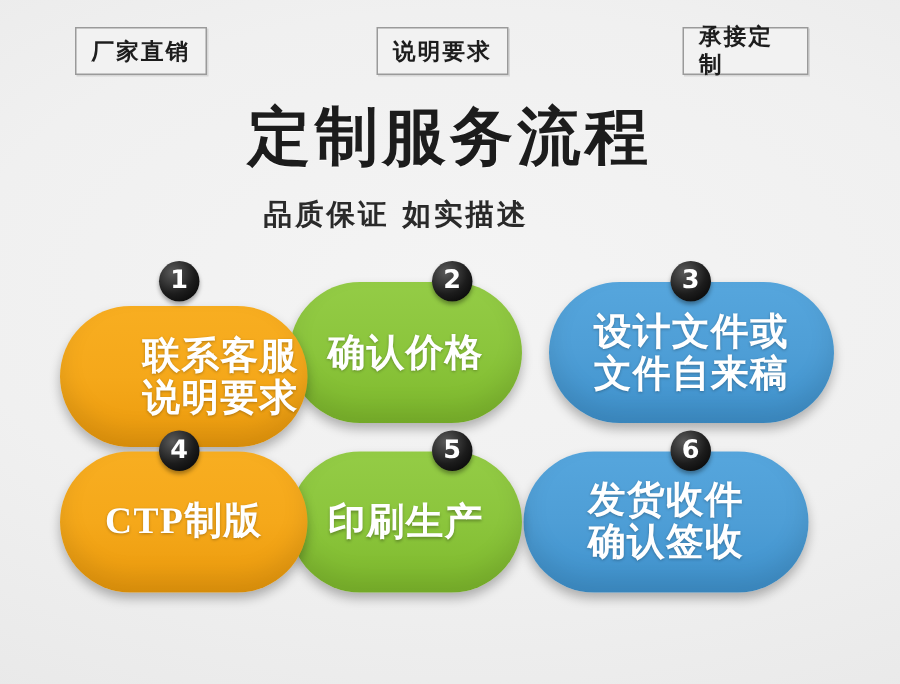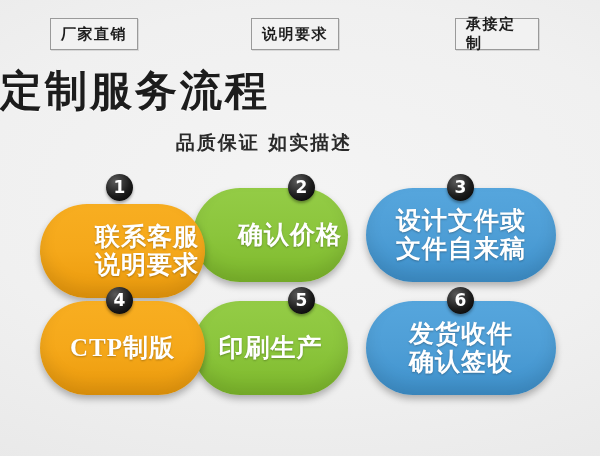"定制服务流程" .main-title { text-align: left -> center }
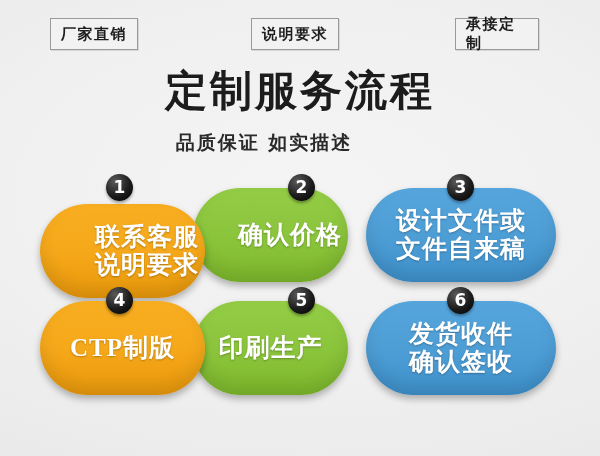"确认价格" .p2 { justify-content: flex-end -> none }
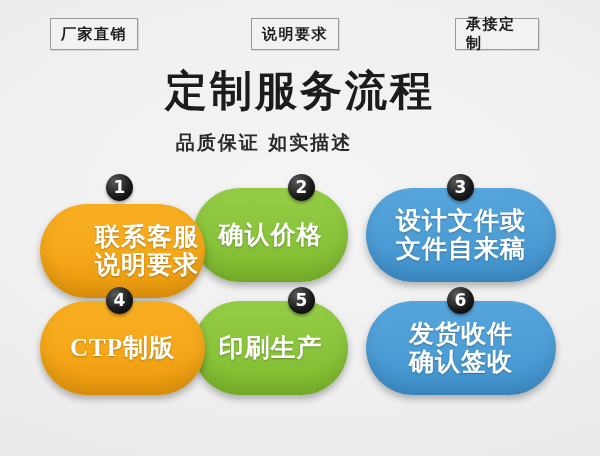"发货收件" .p6 { left: 366px -> 349px }
